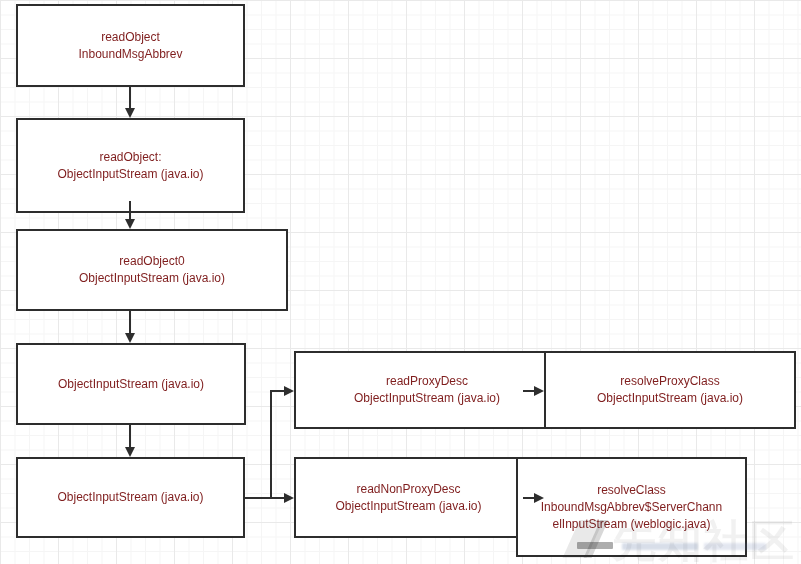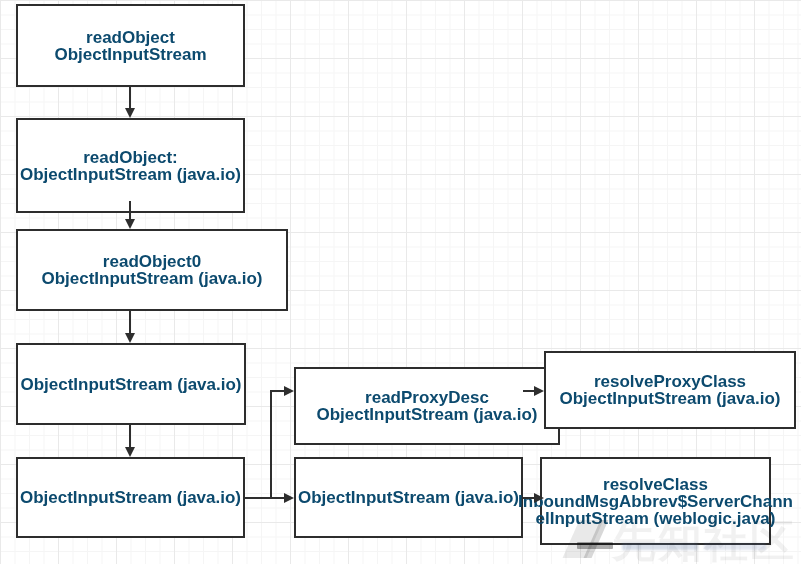"readObject" .node-text { color: #0c4a6e -> #7f1d1d; font-size: 17px -> 12px; font-weight: bold -> none }
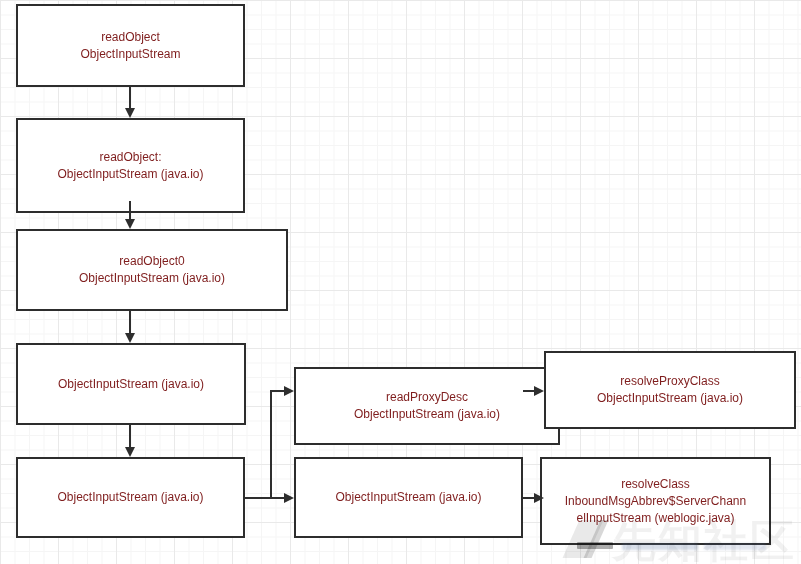"ObjectInputStream" span { text: ObjectInputStream -> InboundMsgAbbrev }
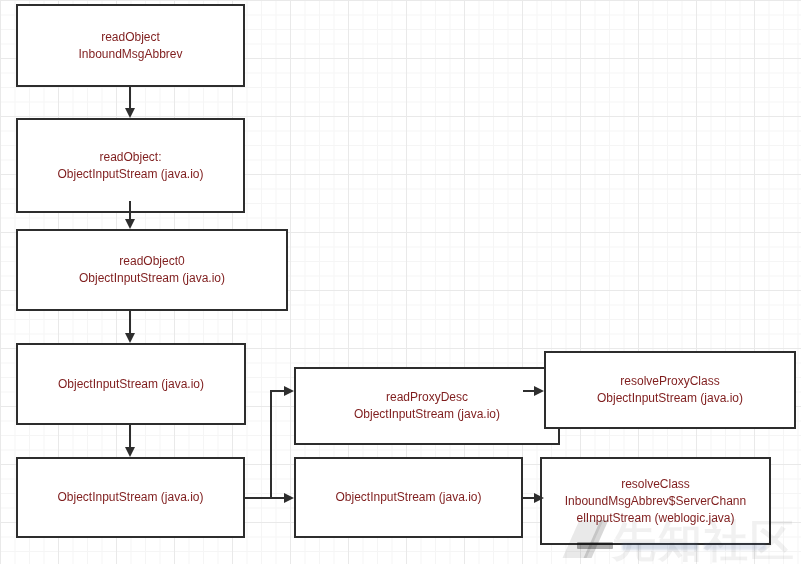"readProxyDesc" div.node { top: 367px -> 351px }
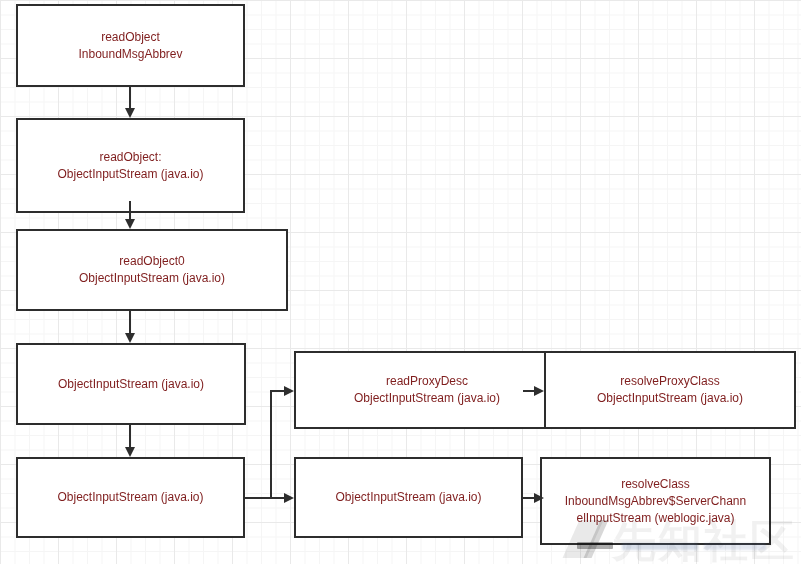"readNonProxyDesc" span { html: none -> <span>readNonProxyDesc</span> }
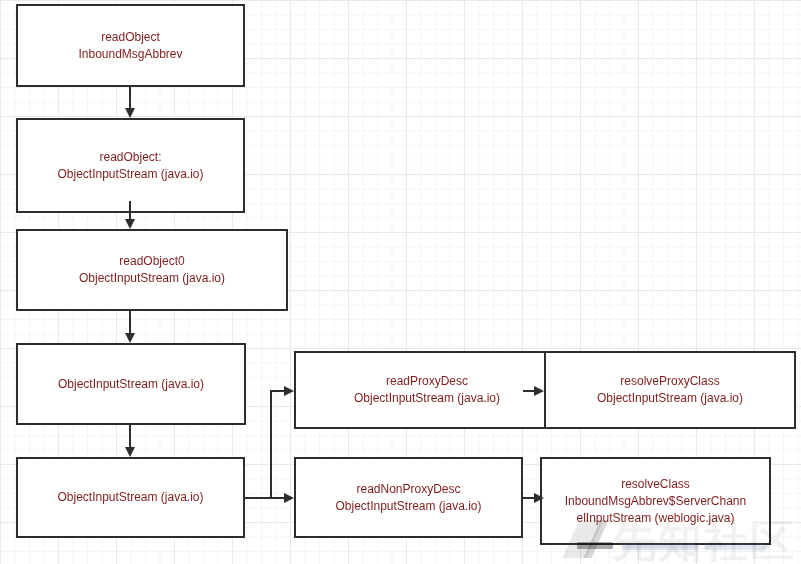"resolveClass" div.node { height: 88px -> 100px; left: 540px -> 516px }
